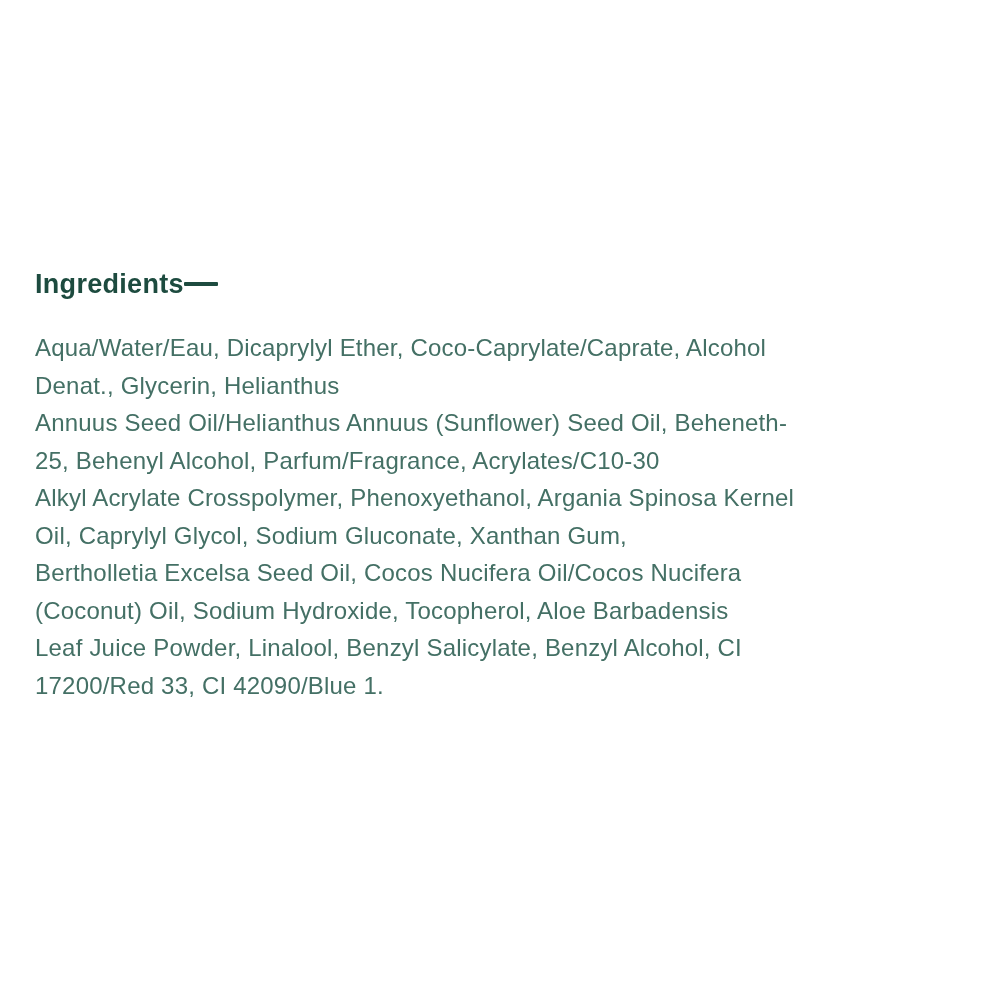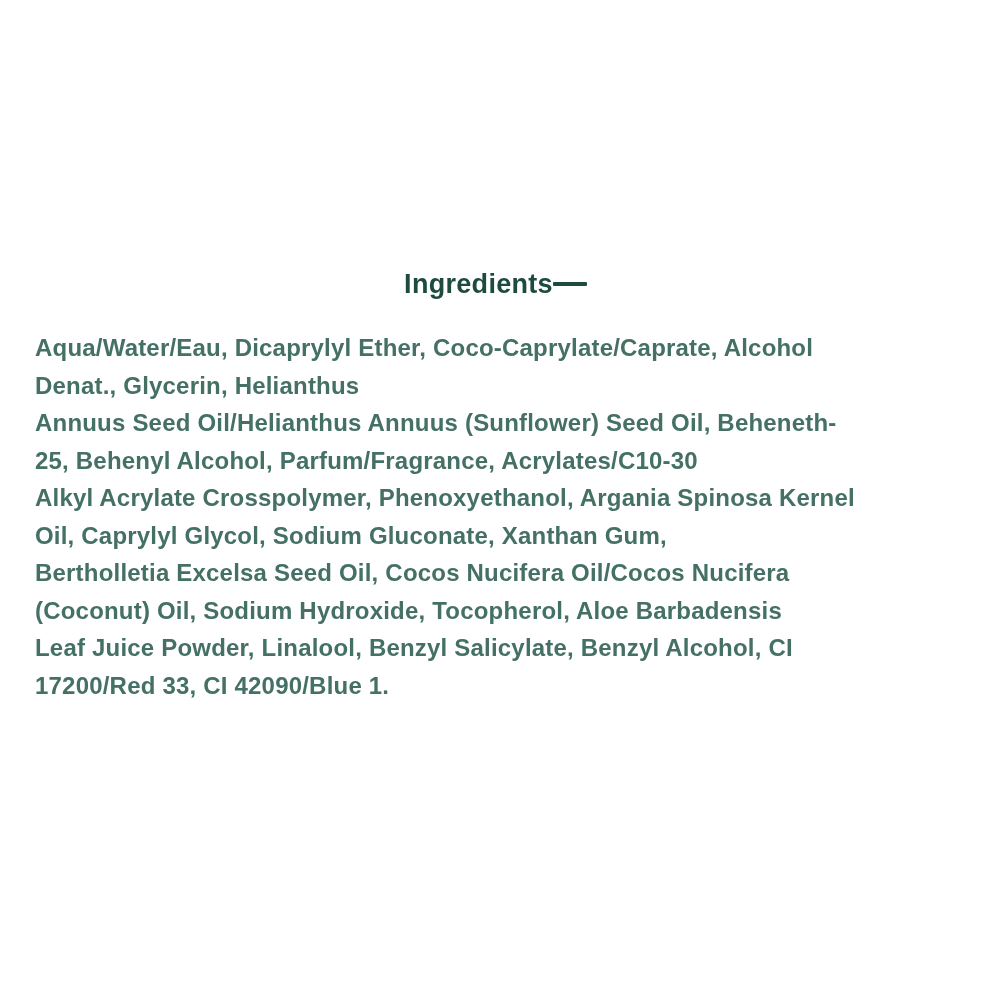"Ingredients" .accordion-header { justify-content: center -> flex-start }
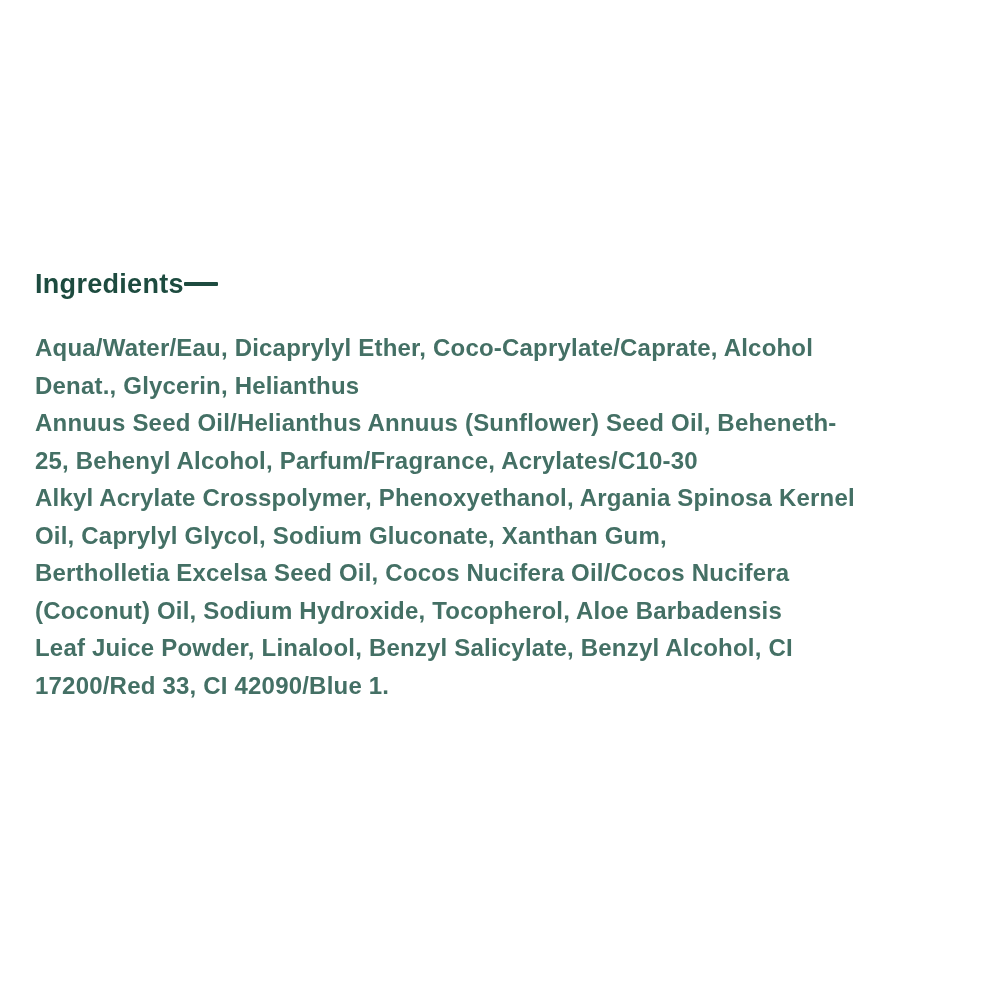"Aqua/Water/Eau, Dicaprylyl Ether," .ingredients-text { font-weight: 700 -> 400 }
